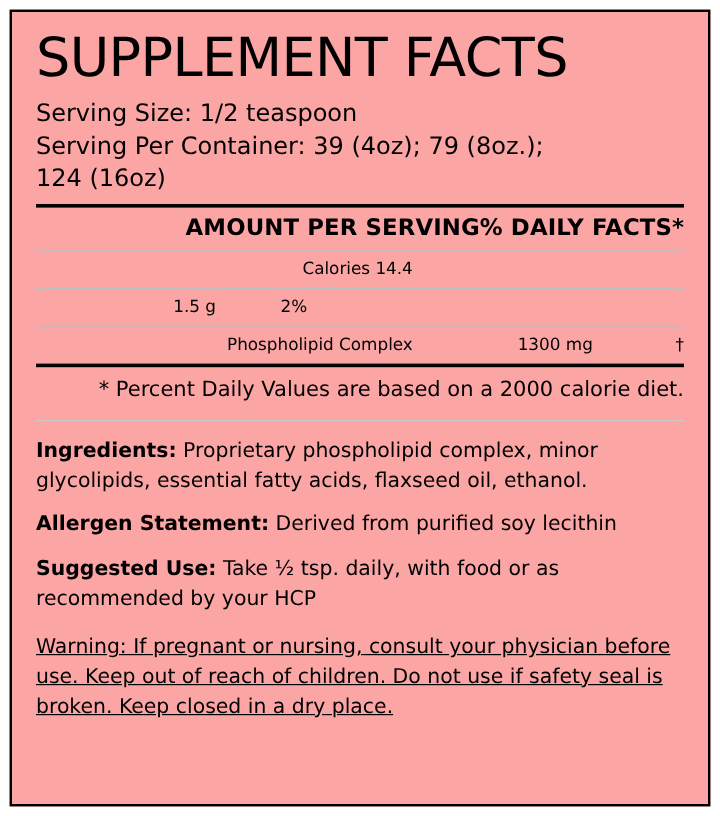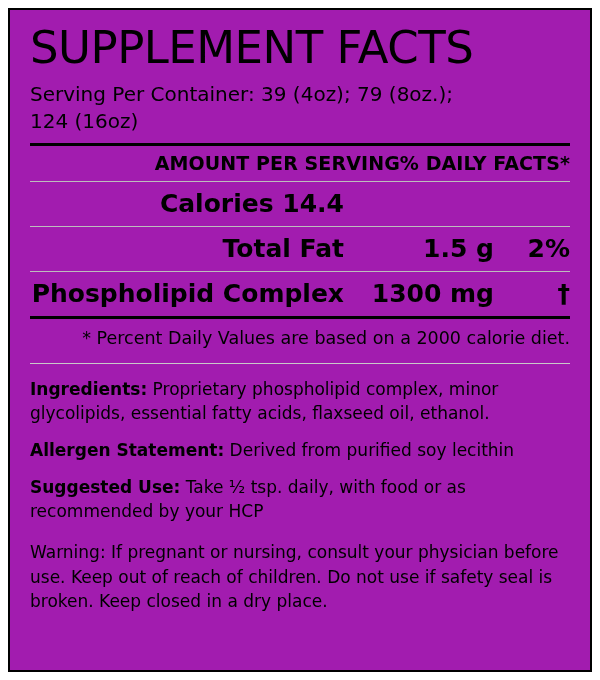"SUPPLEMENT FACTS" .panel { background: #a21caf -> #fca5a5 }
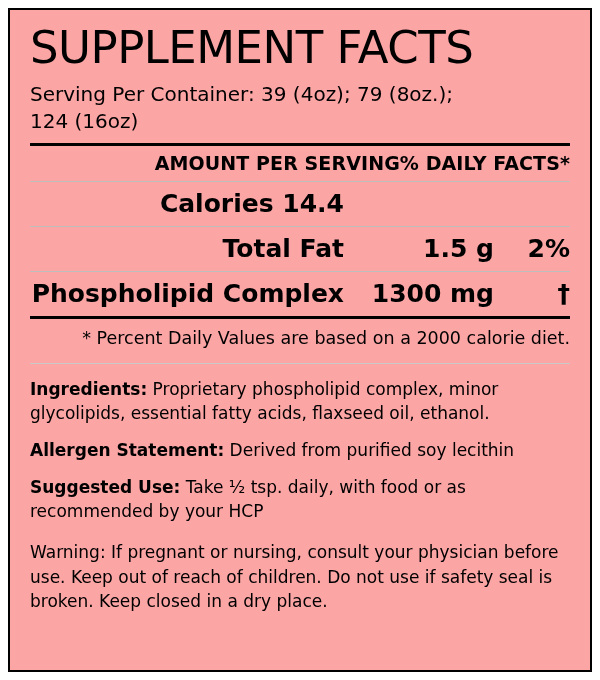"Serving Size: 1/2 teaspoon" div { html: none -> <div>Serving Size: 1/2 teaspoon</div> }
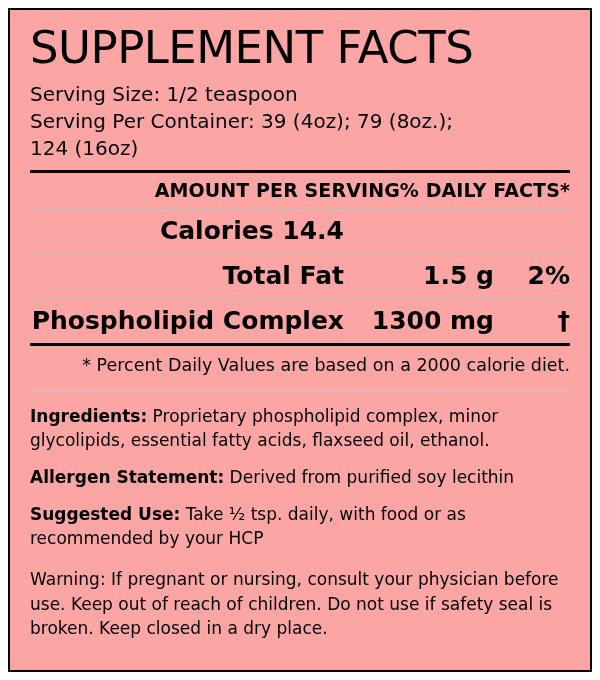"Calories 14.4" .row { font-size: 25px -> 14px; font-weight: bold -> none }
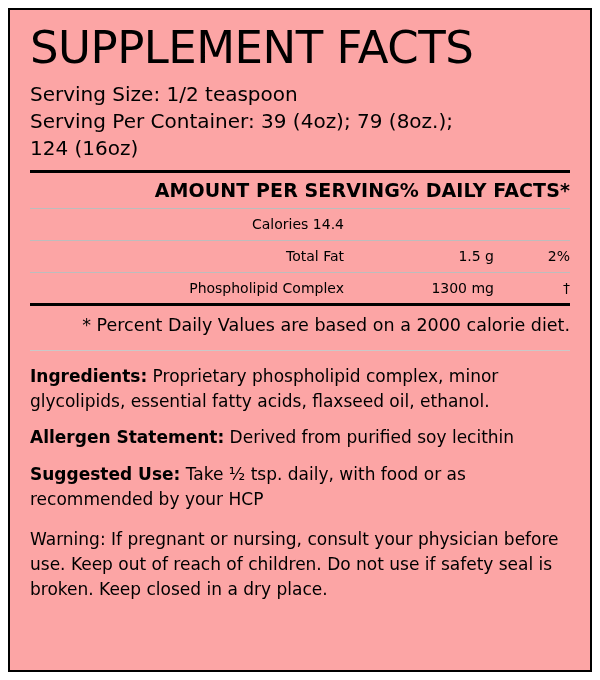"Total Fat" div.name { html: <div>Total Fat</div> -> none }
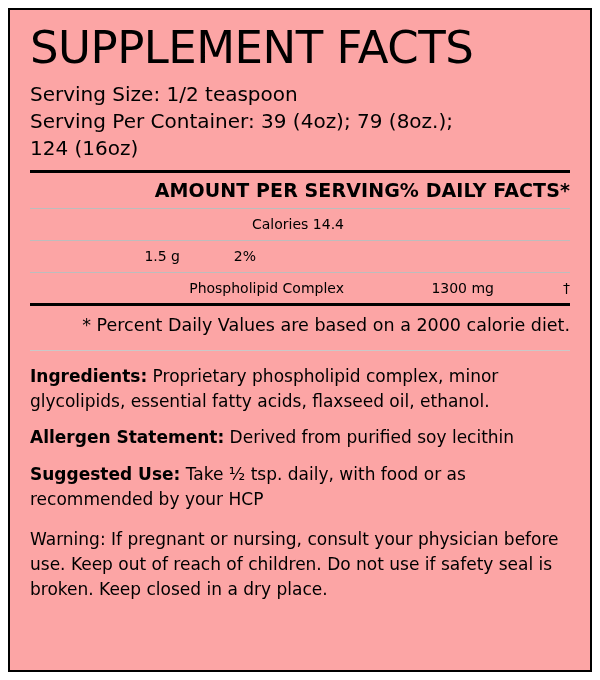"Warning: If pregnant or nursing," .warning { text-decoration: none -> underline }
